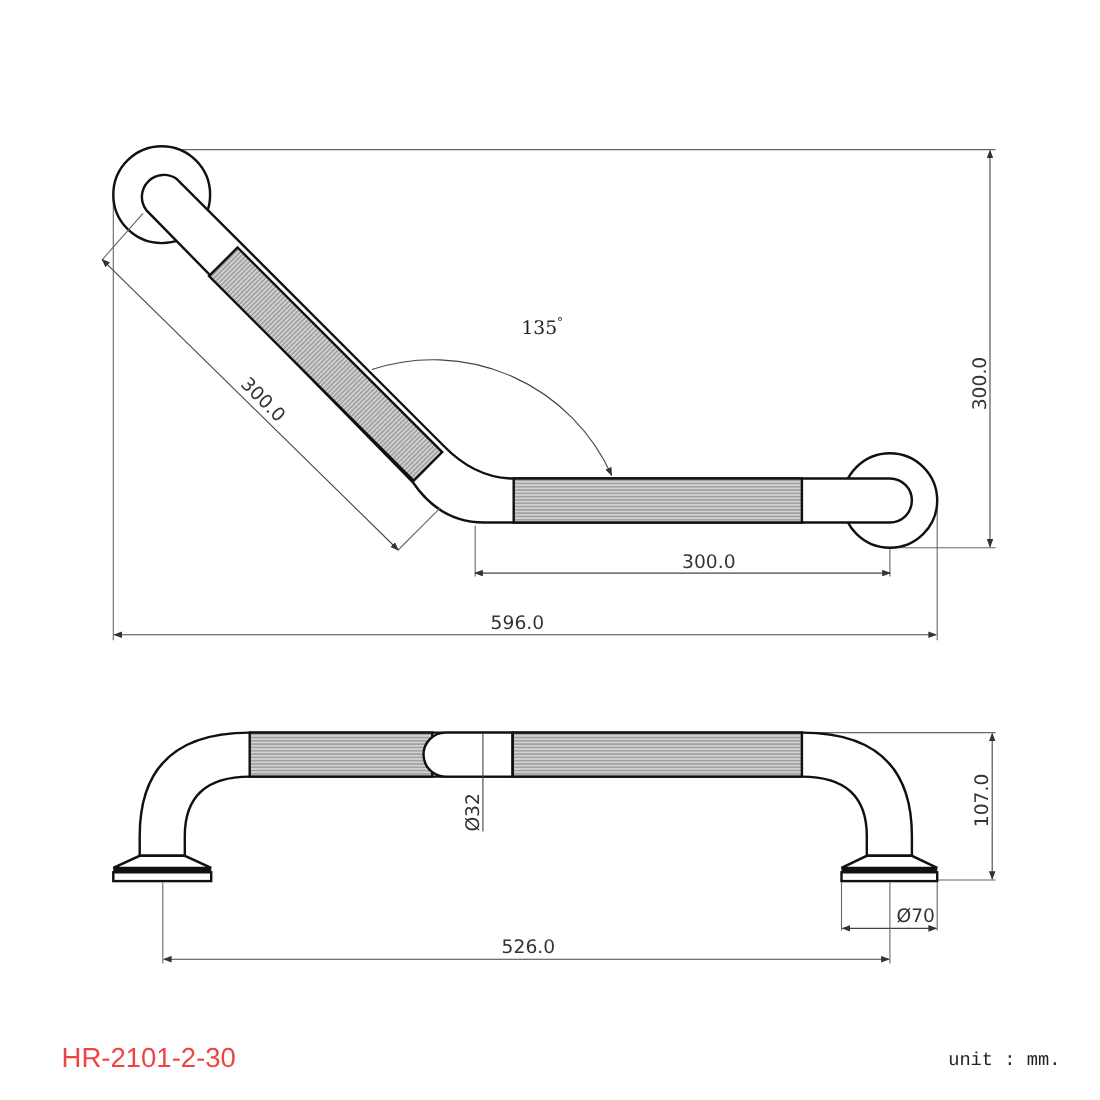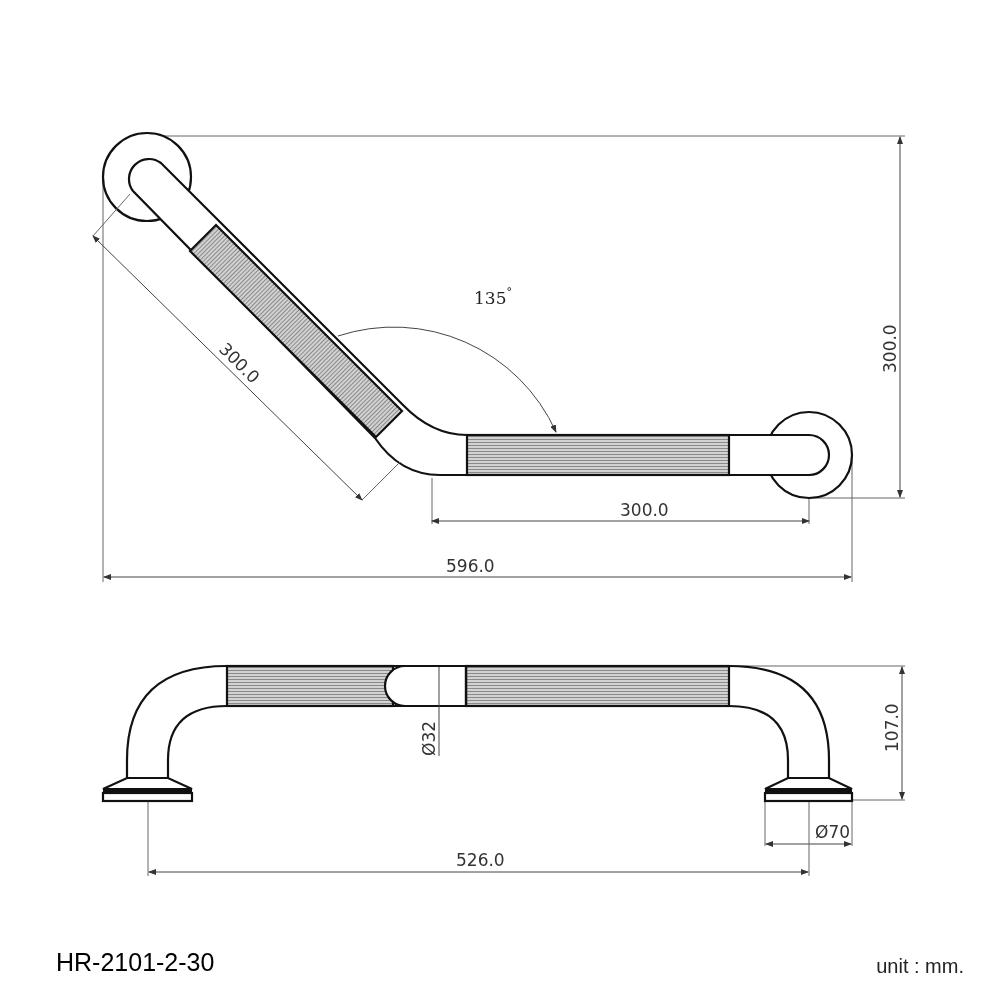"HR-2101-2-30" .model { color: #000000 -> #ef4444 }
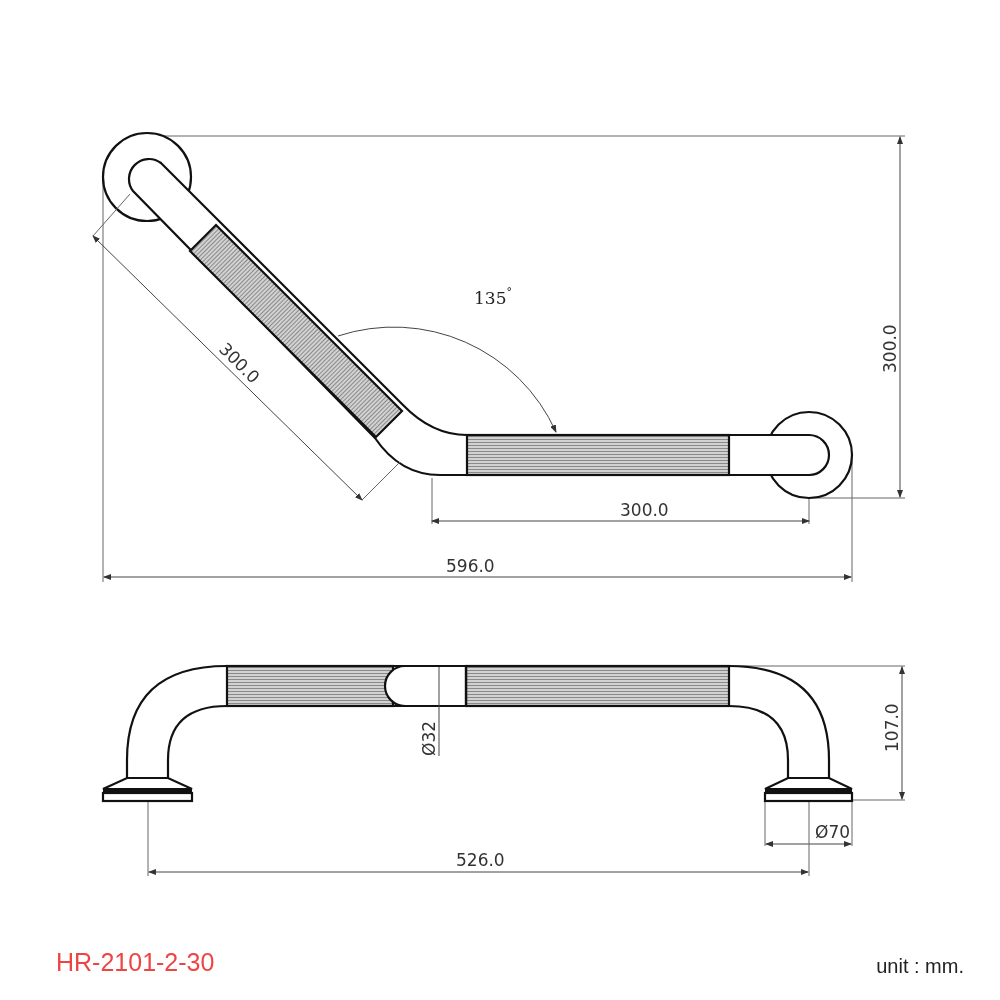"unit : mm." .unit { font-family: Liberation Sans, sans-serif -> Liberation Mono, monospace; font-size: 20px -> 17px }
